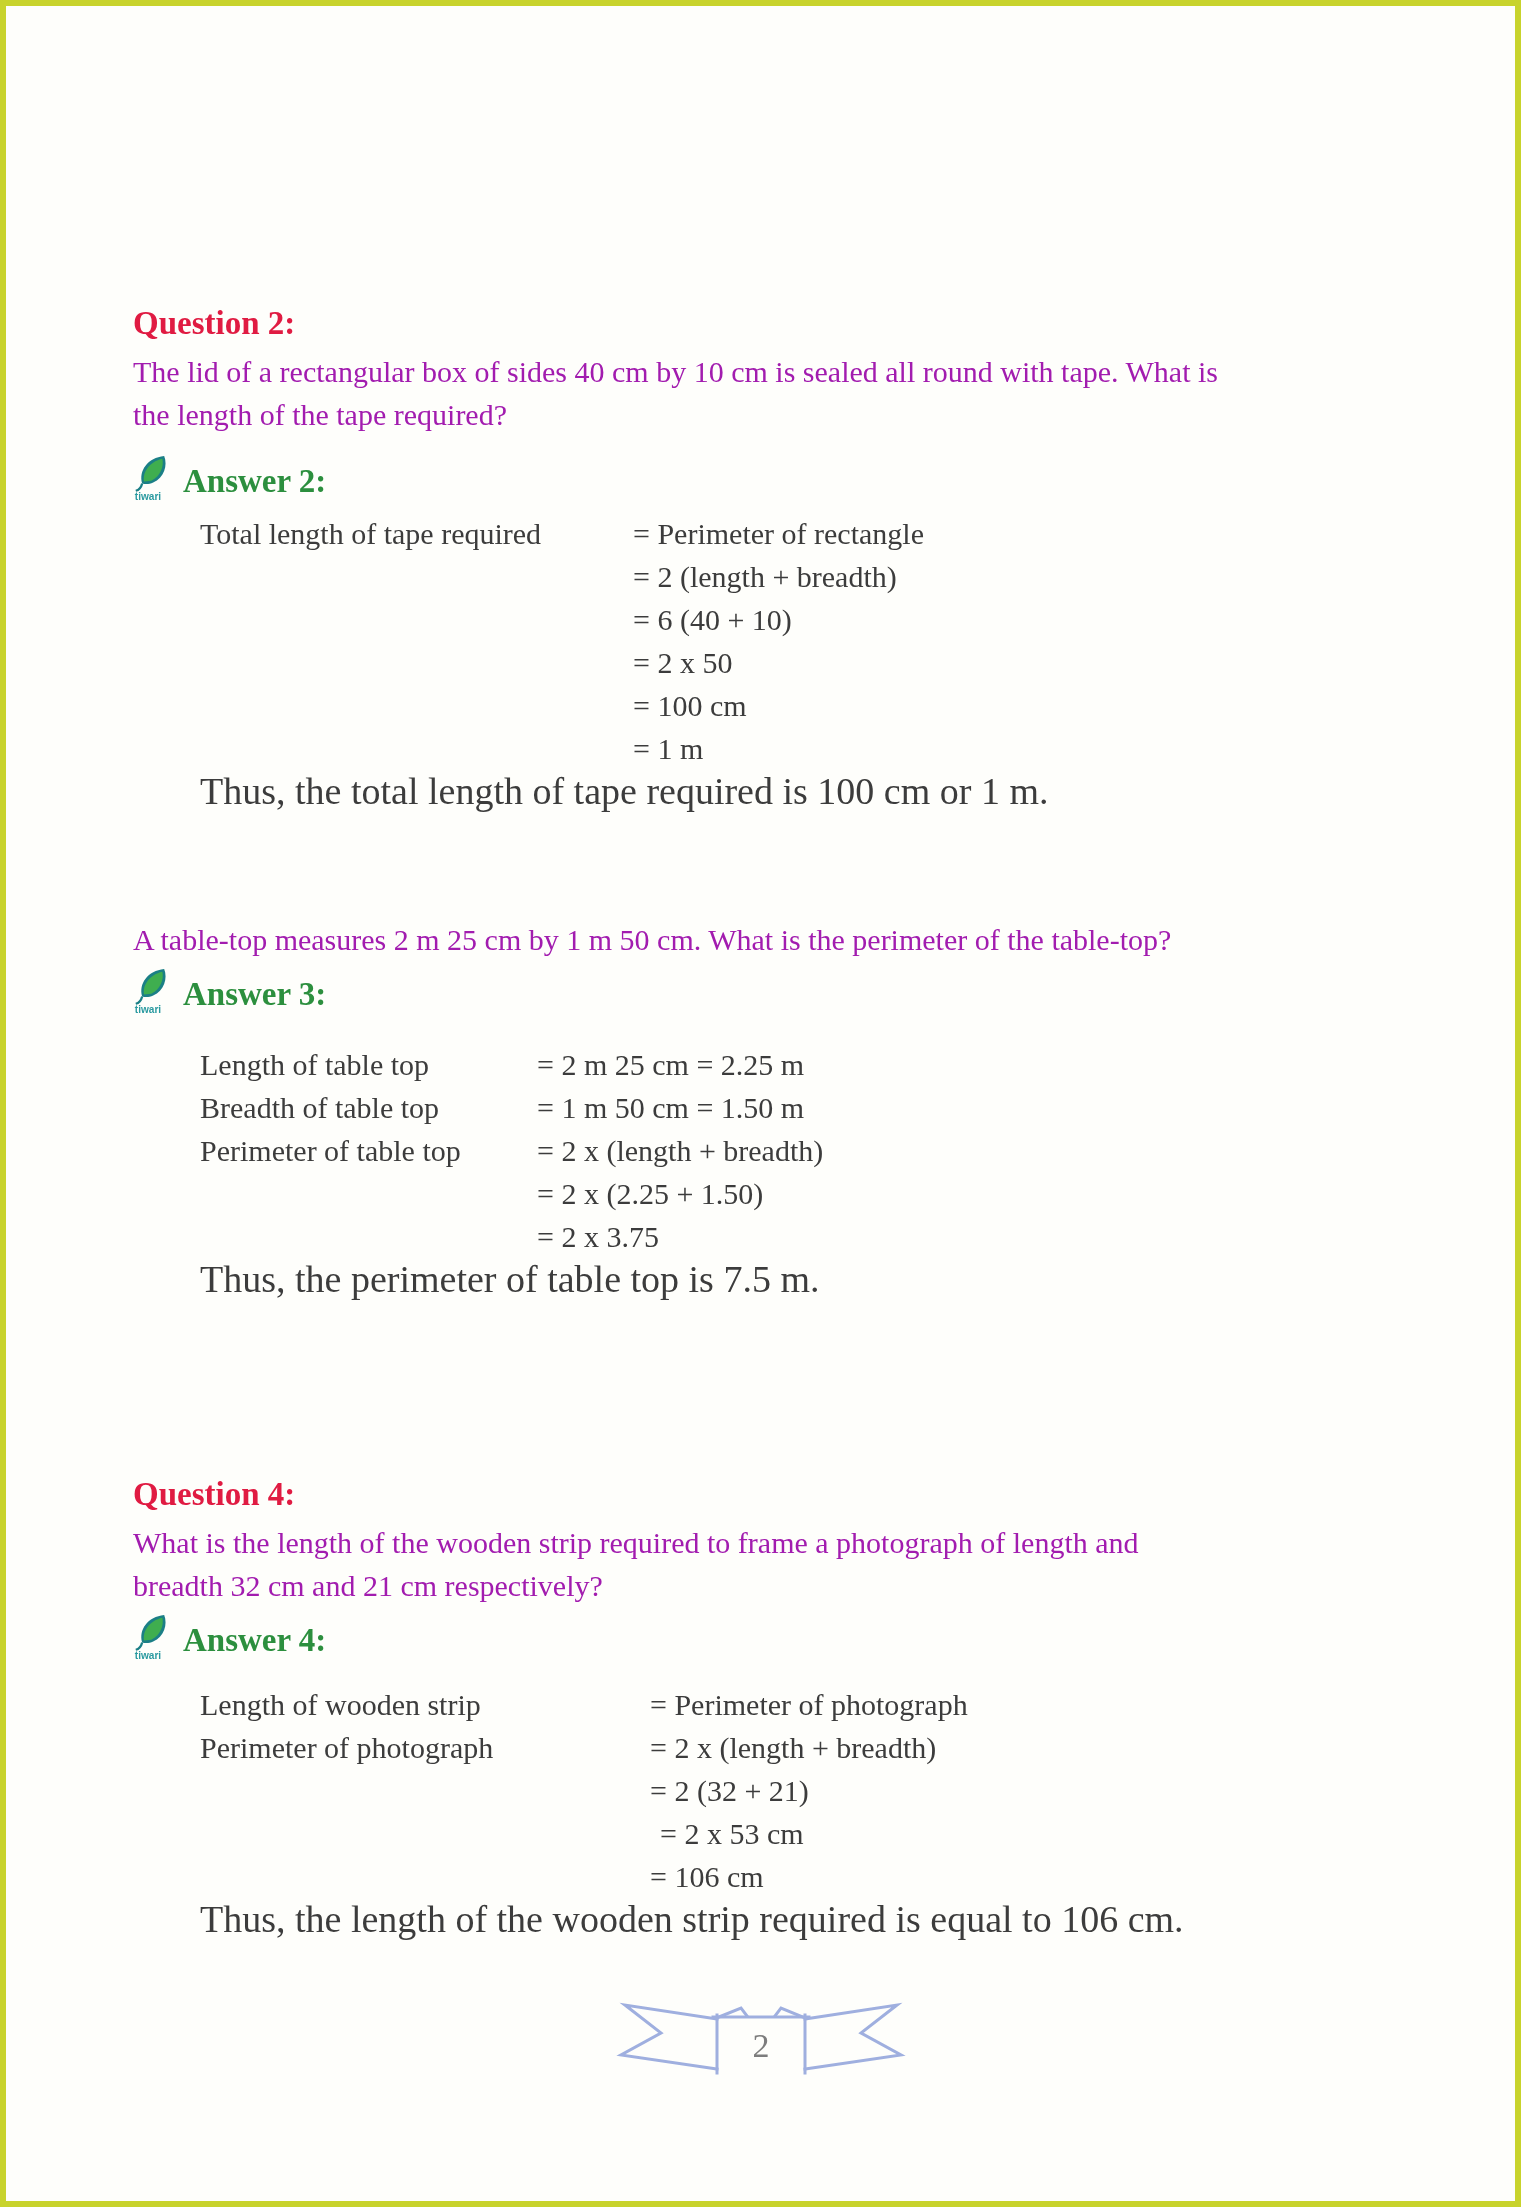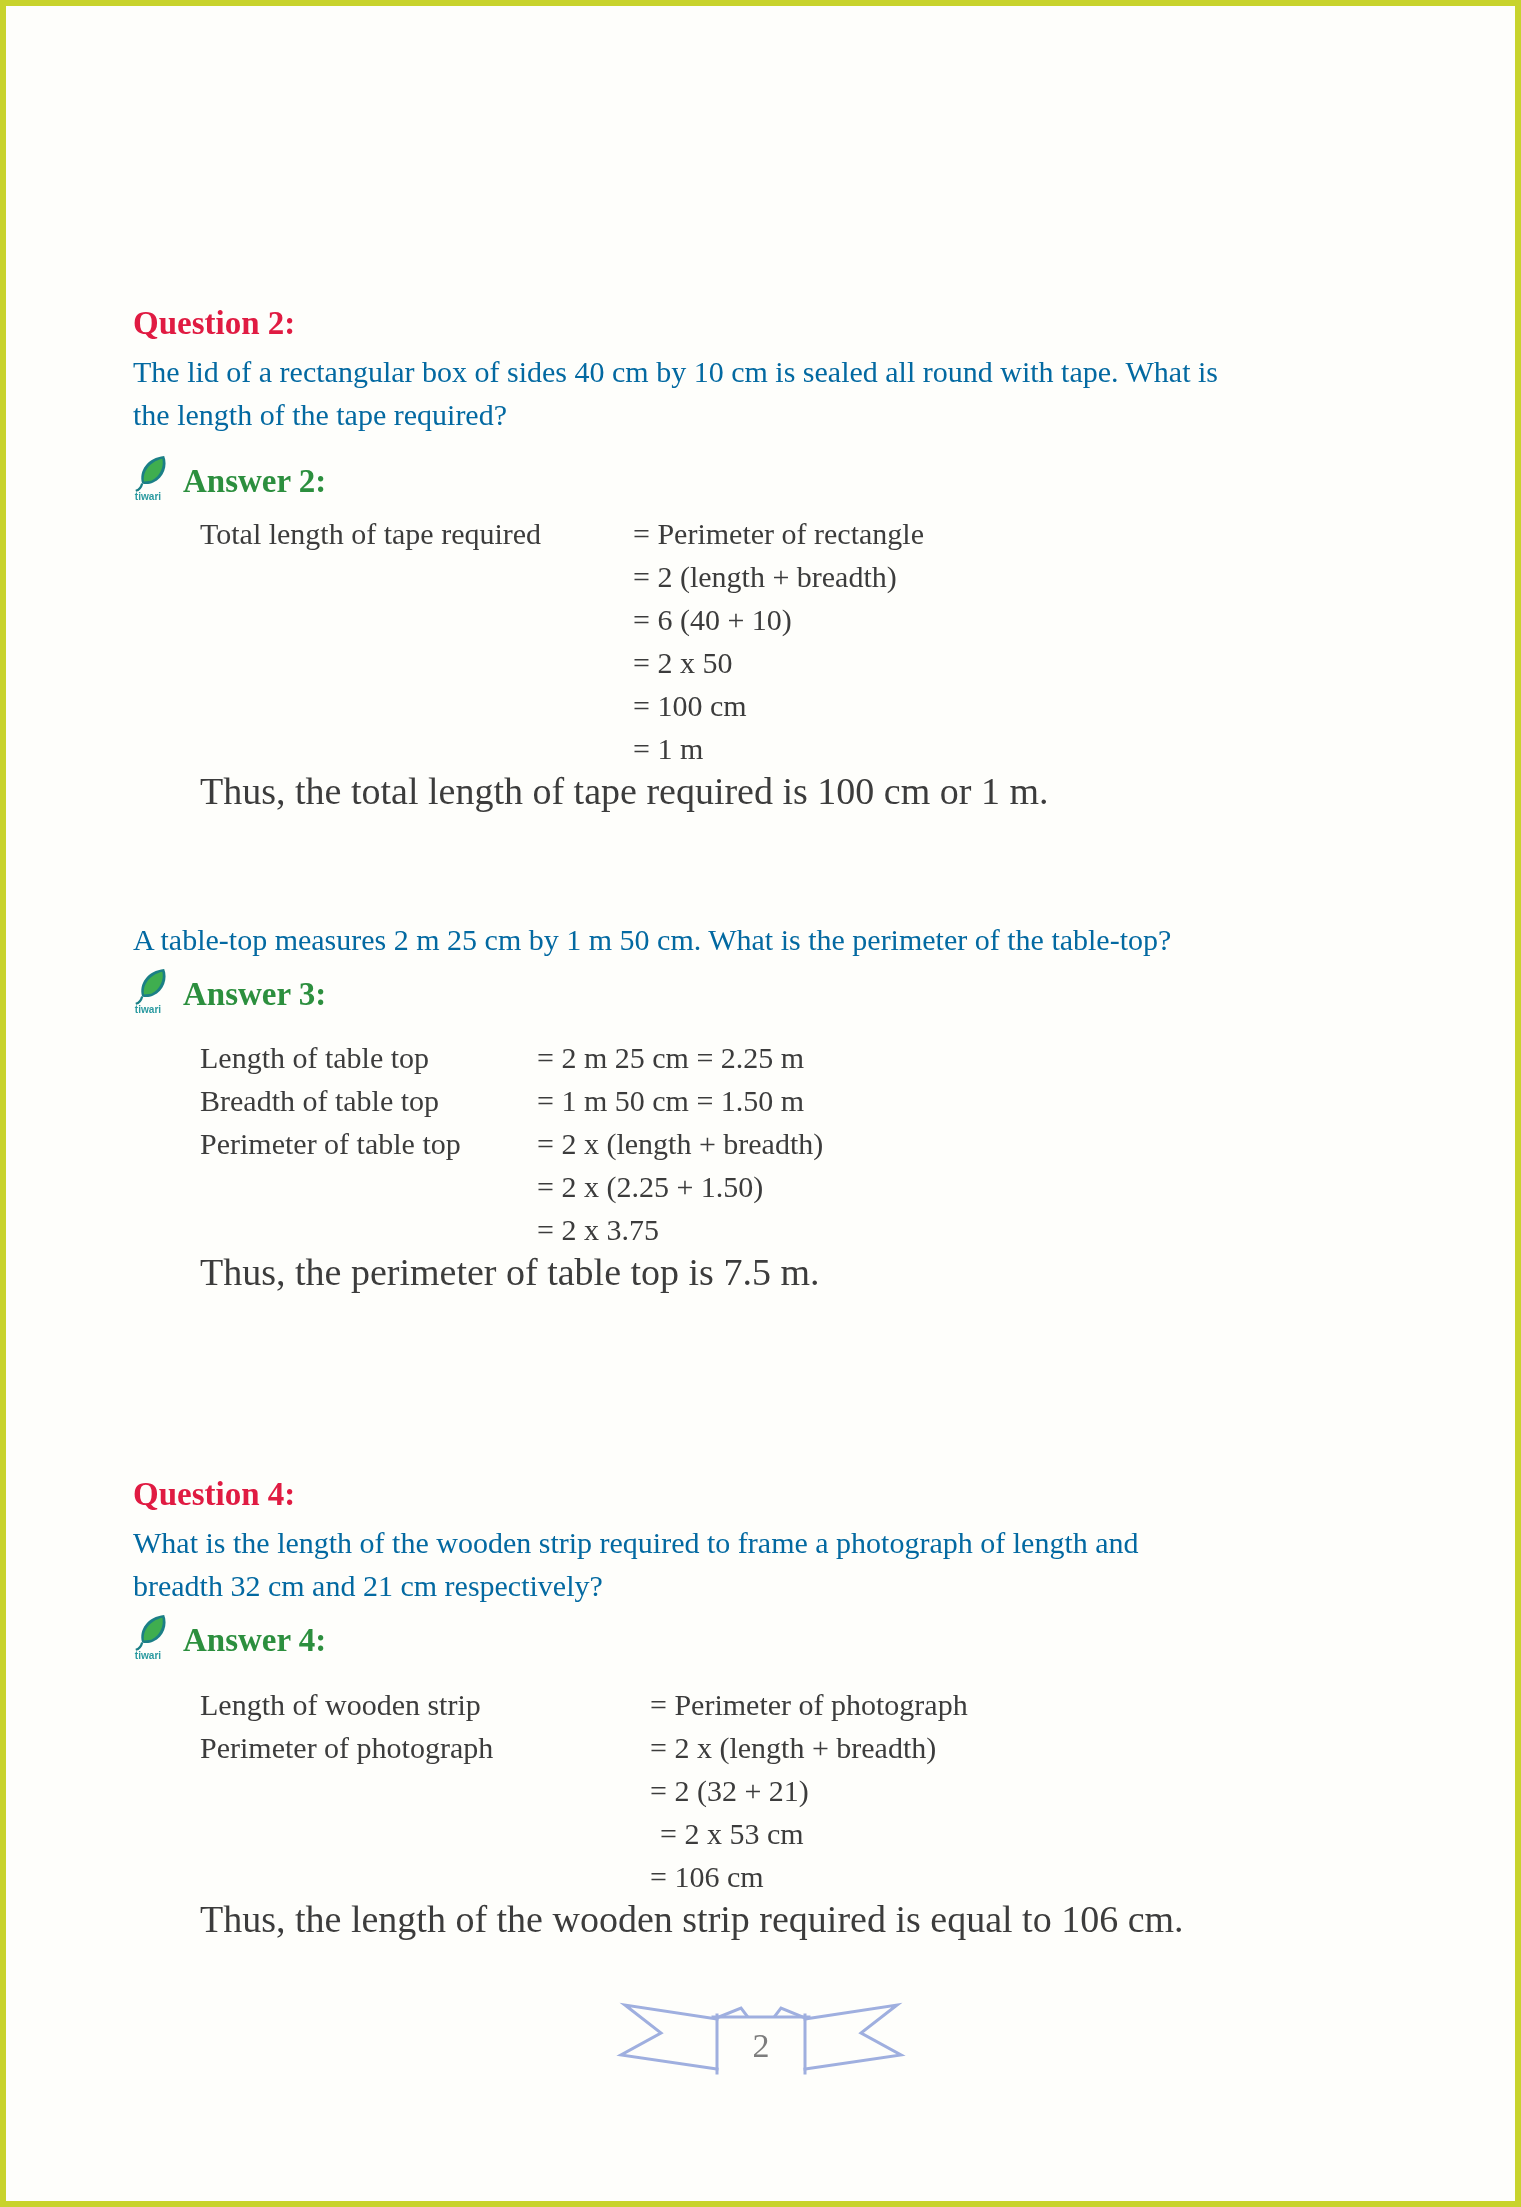"The lid of a rectangular" .q-body-line { color: #0369a1 -> #a21caf }
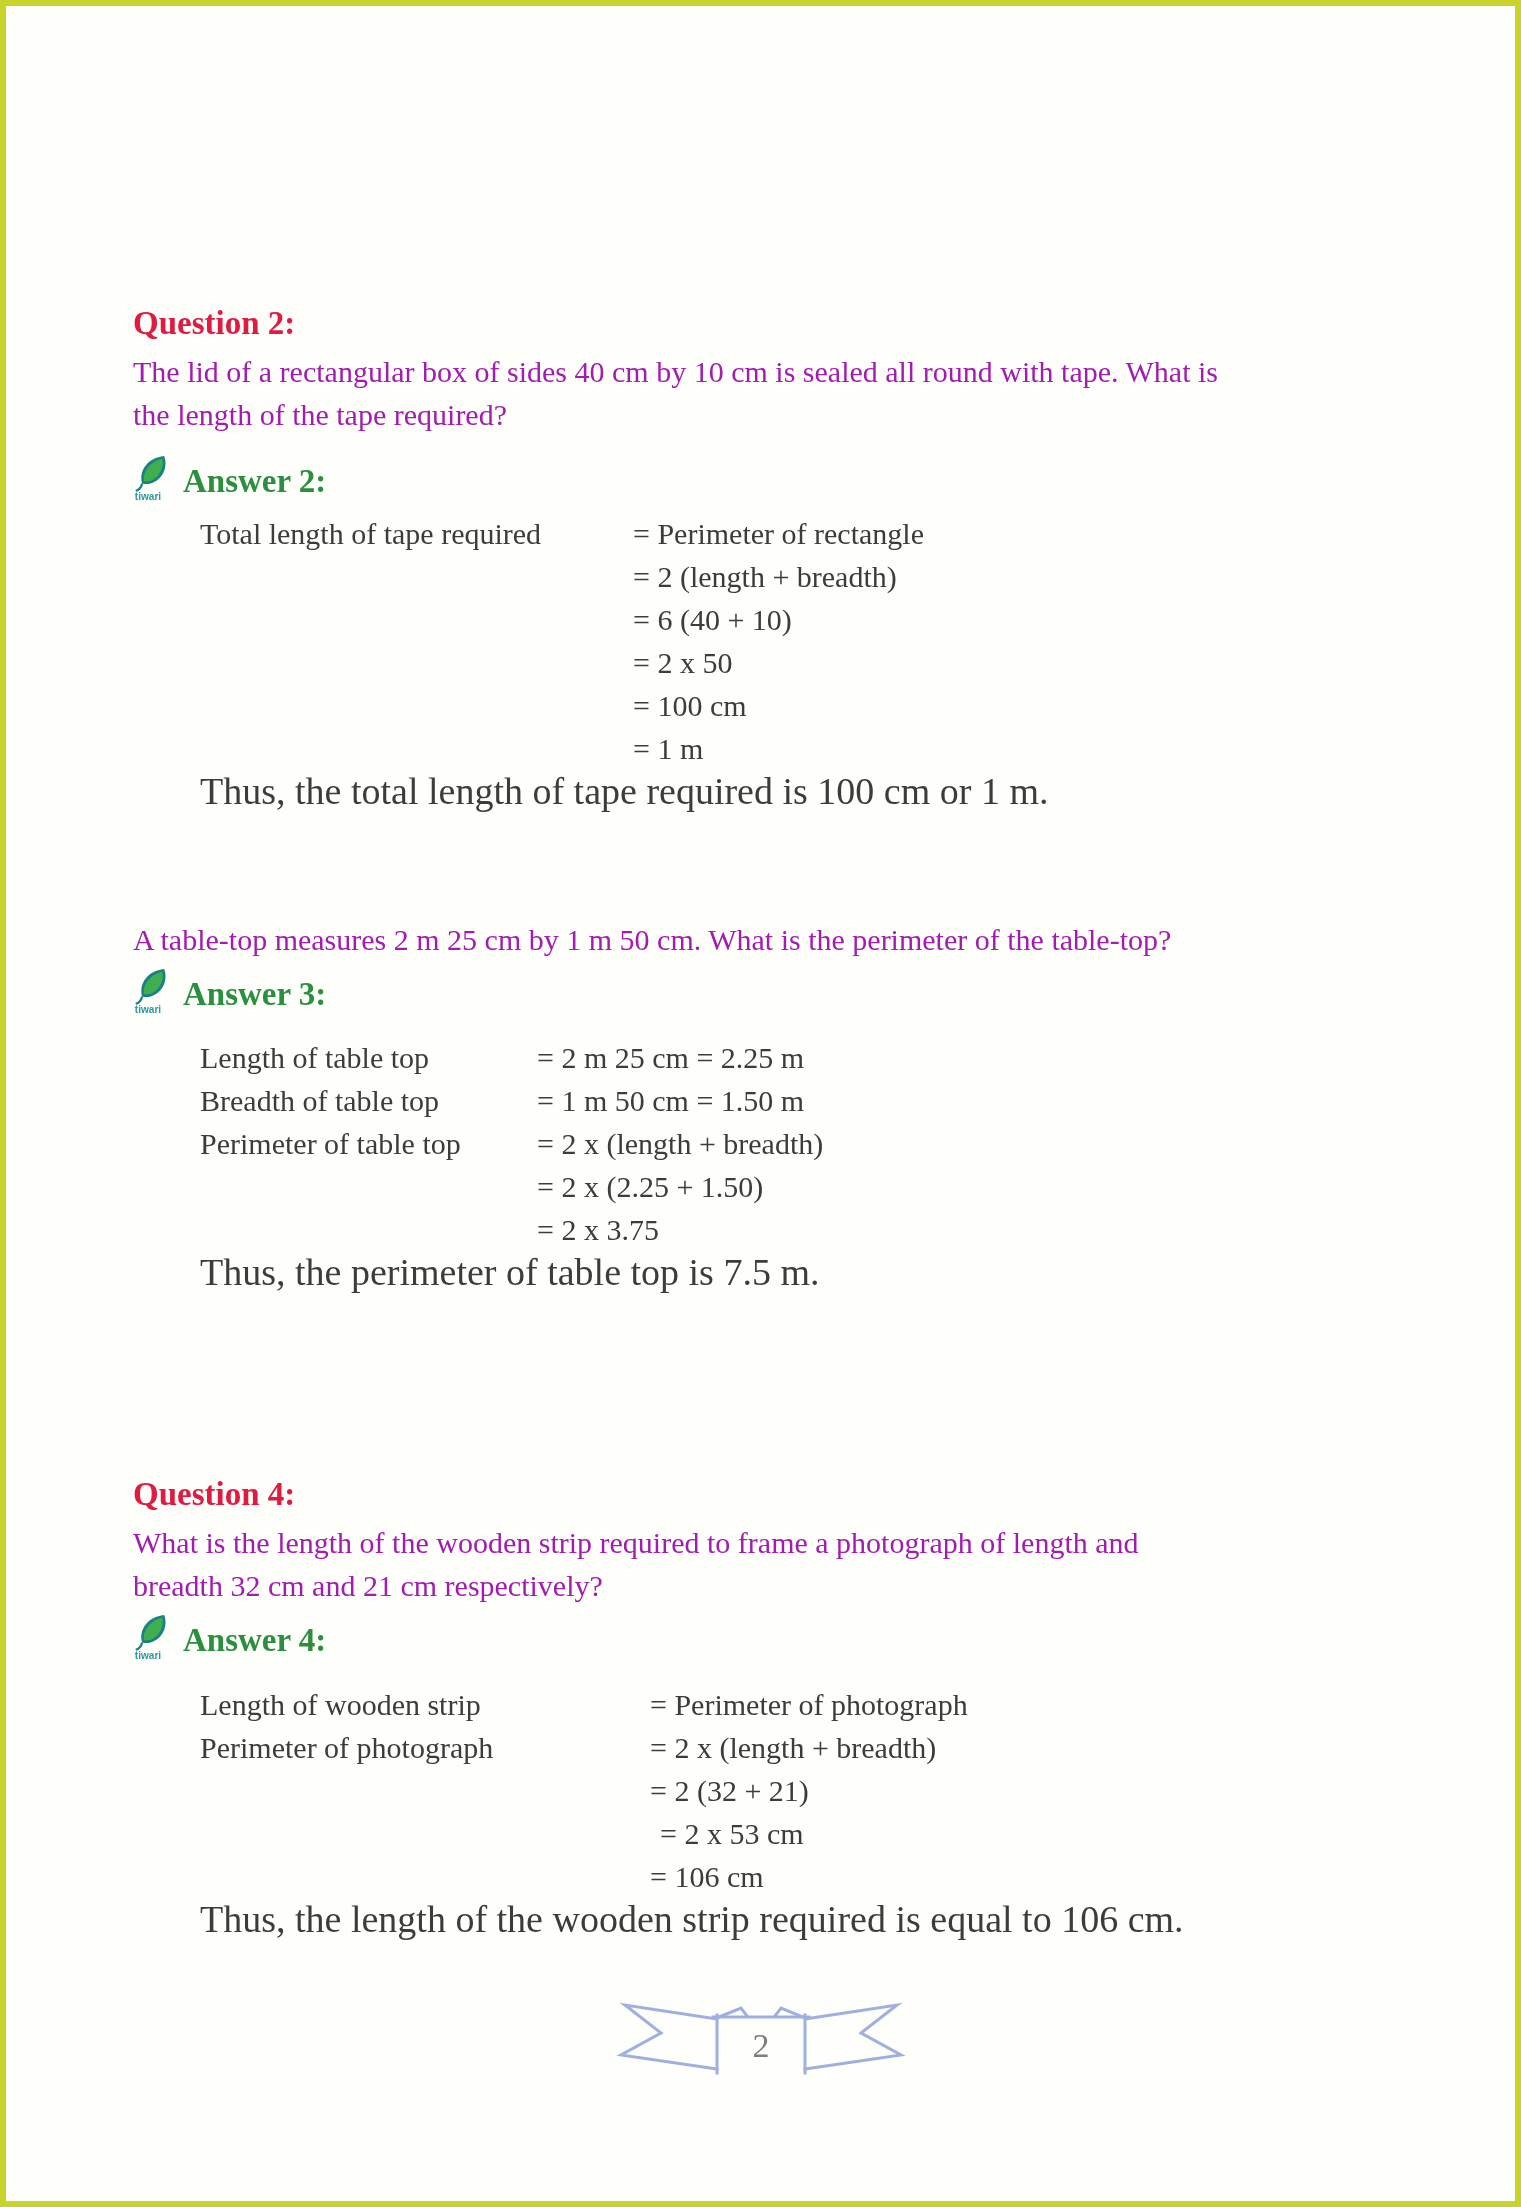"Length of table top" .rows-a3 { margin-top: 11px -> 18px }
